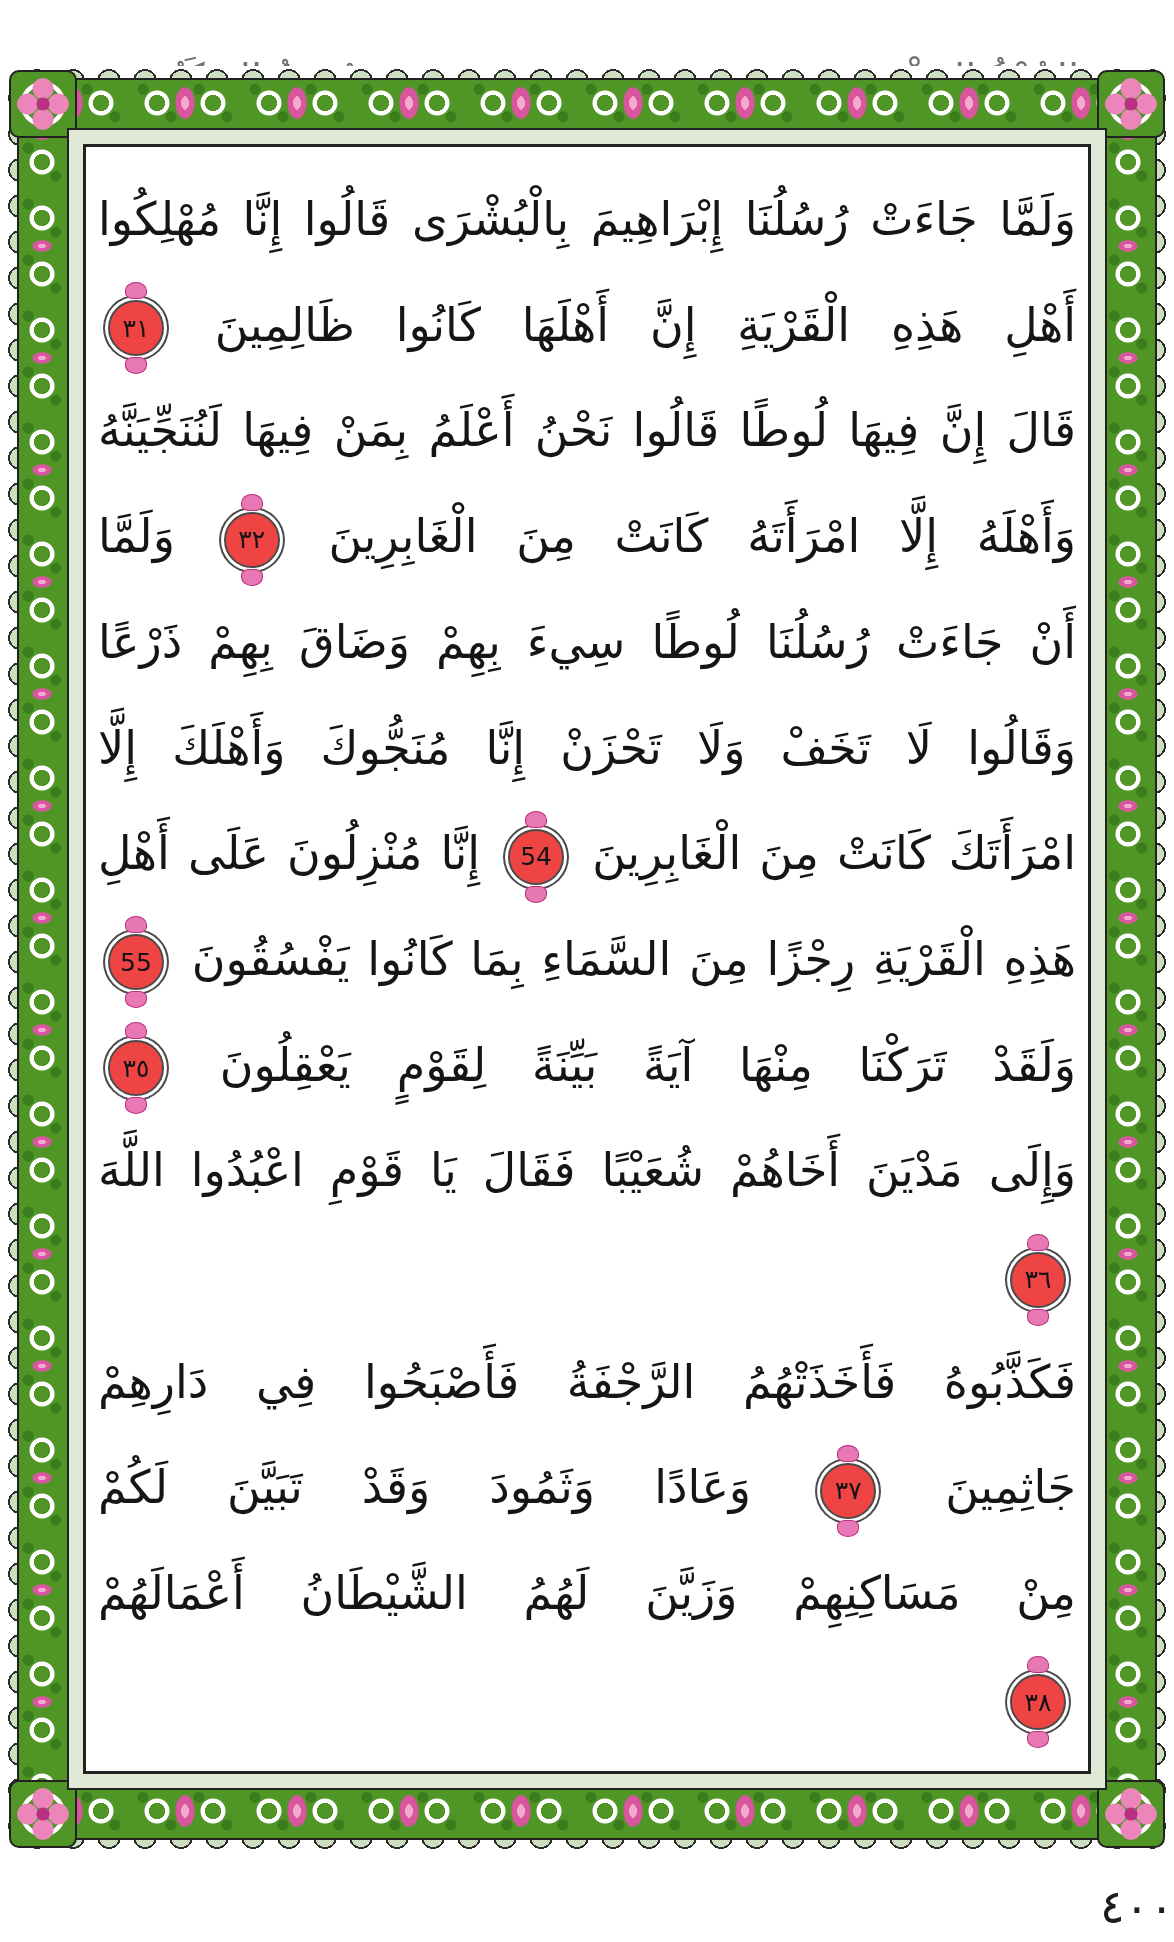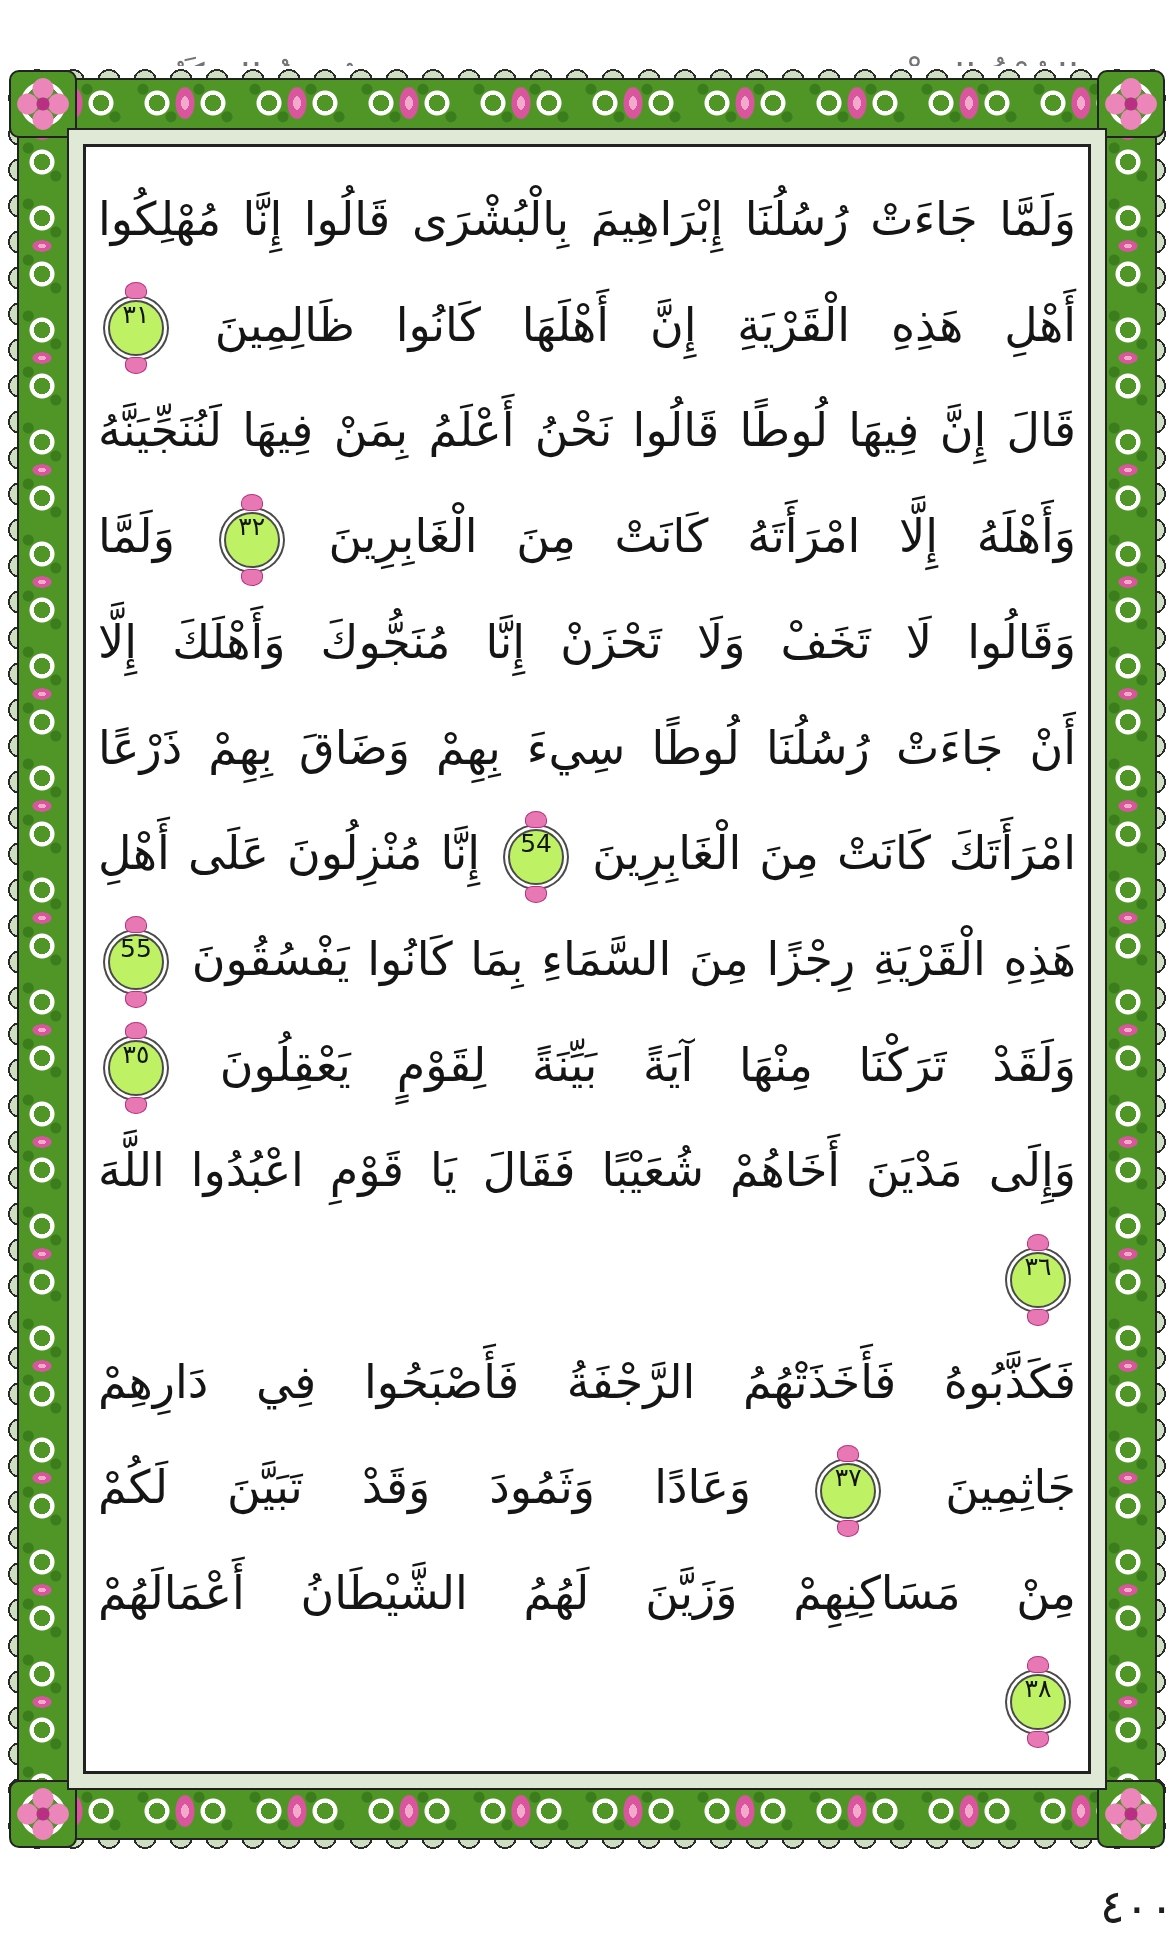"٣١" .vmark { align-items: none -> center; background: #bef264 -> #ef4444 }
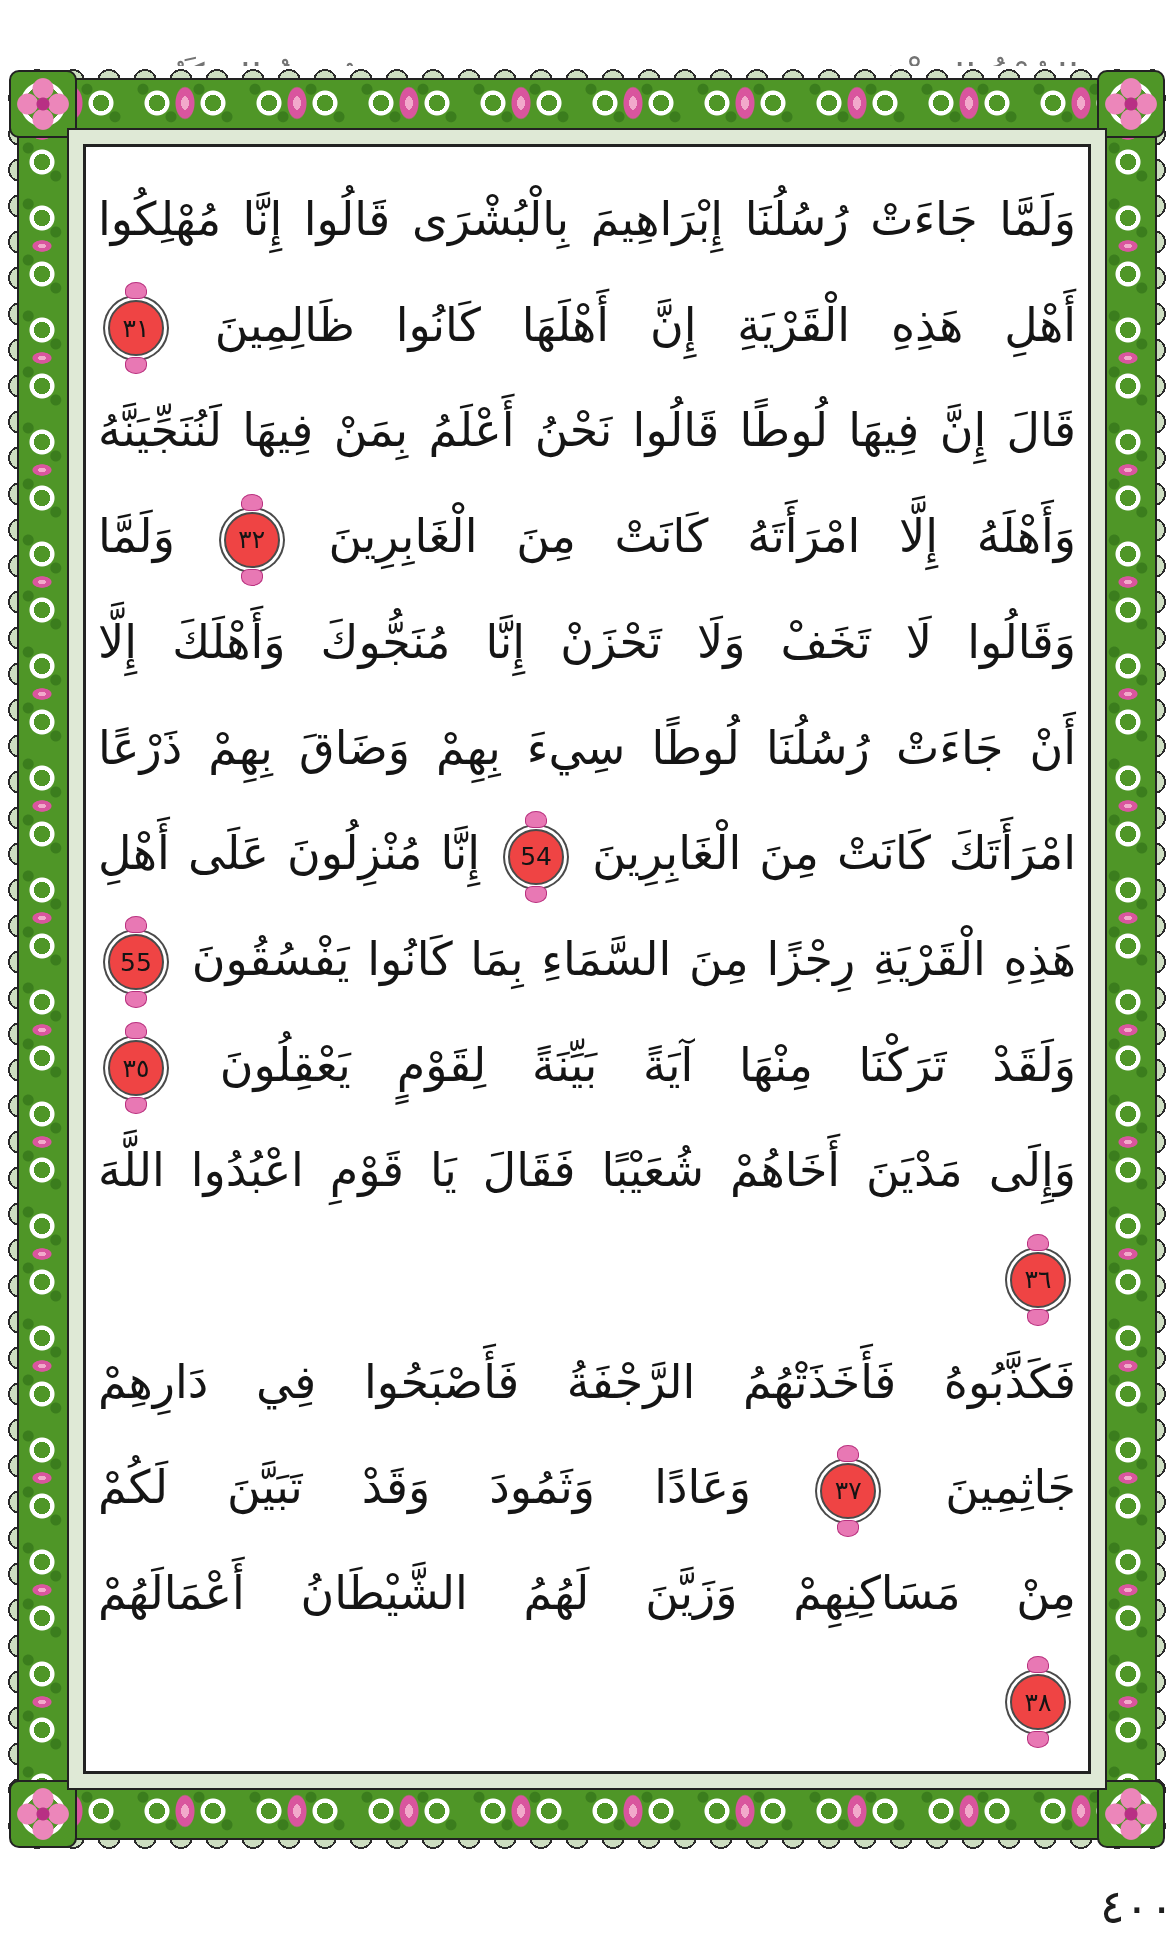"وَقَالُوا لَا تَخَفْ وَلَا تَحْزَنْ" div.qline { order: before "أَنْ جَاءَتْ رُسُلُنَا لُوطًا سِيءَ" -> after "أَنْ جَاءَتْ رُسُلُنَا لُوطًا سِيءَ" }
